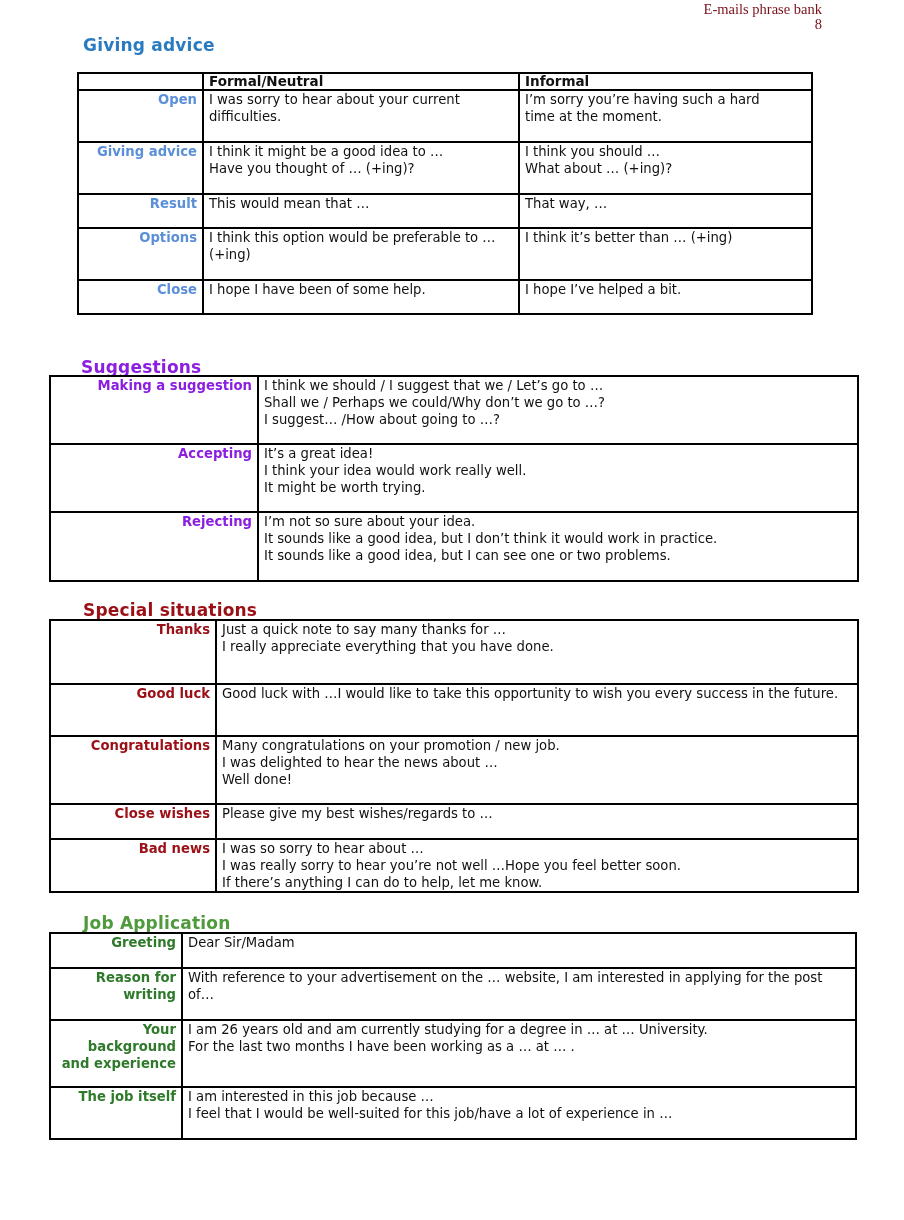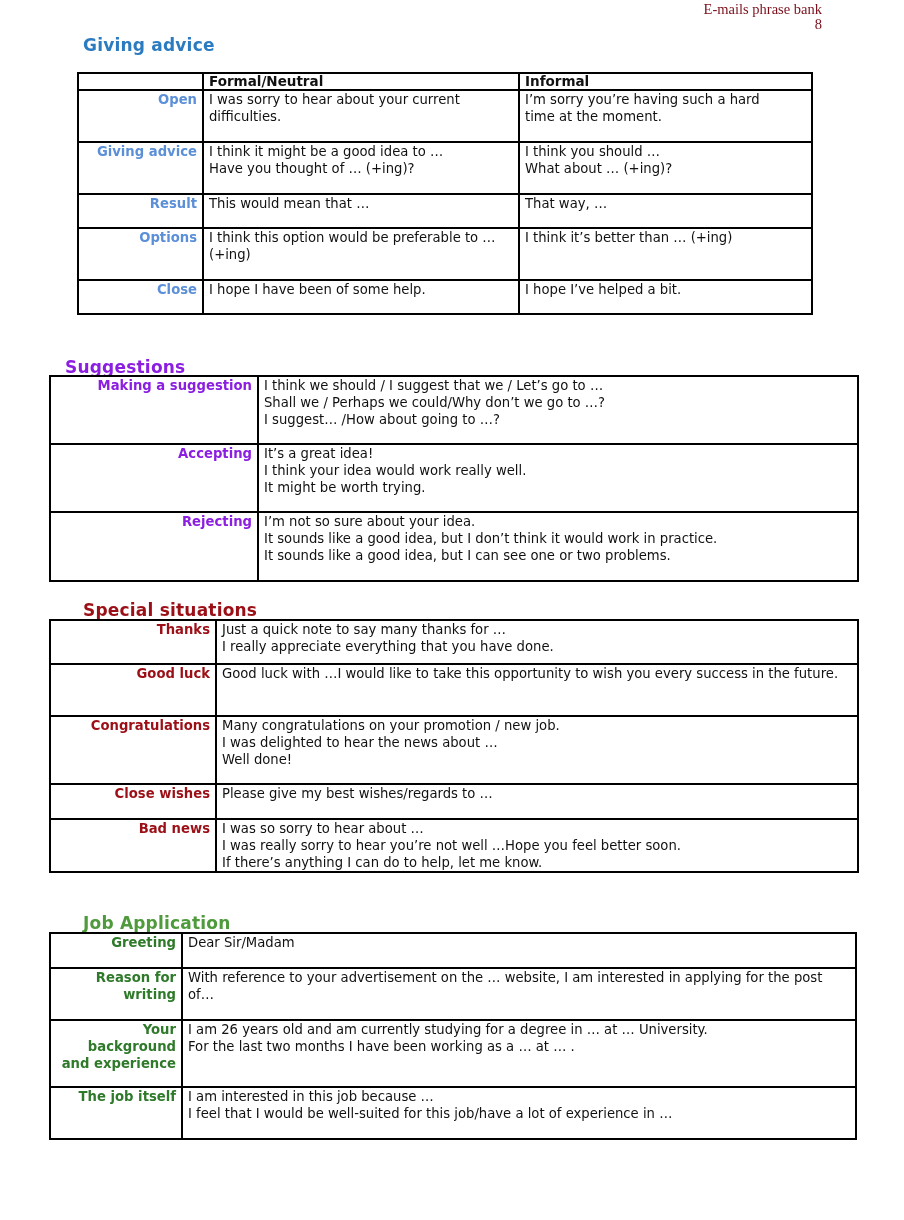"Suggestions" div.sec-title { left: 65px -> 81px }
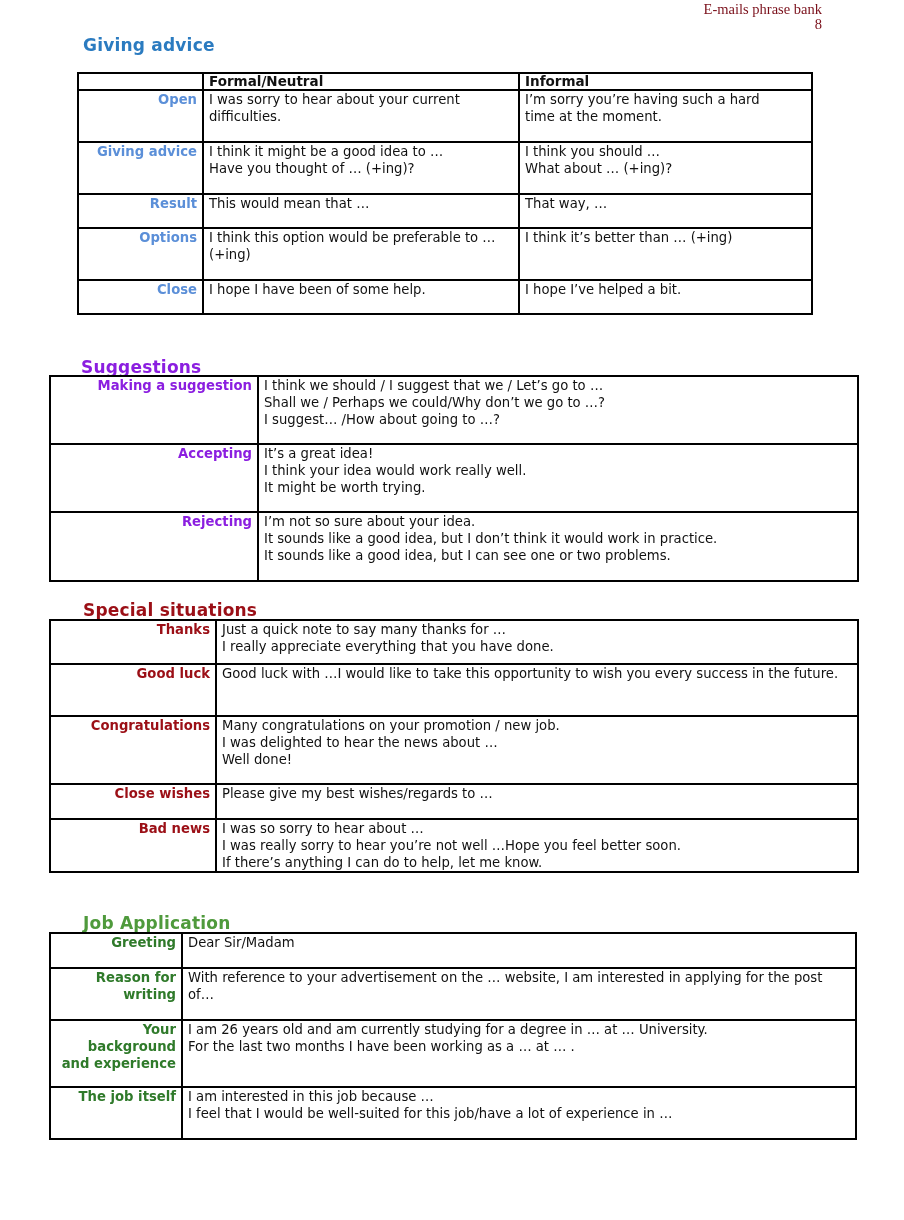"Thanks" tr { height: 44px -> 64px }
